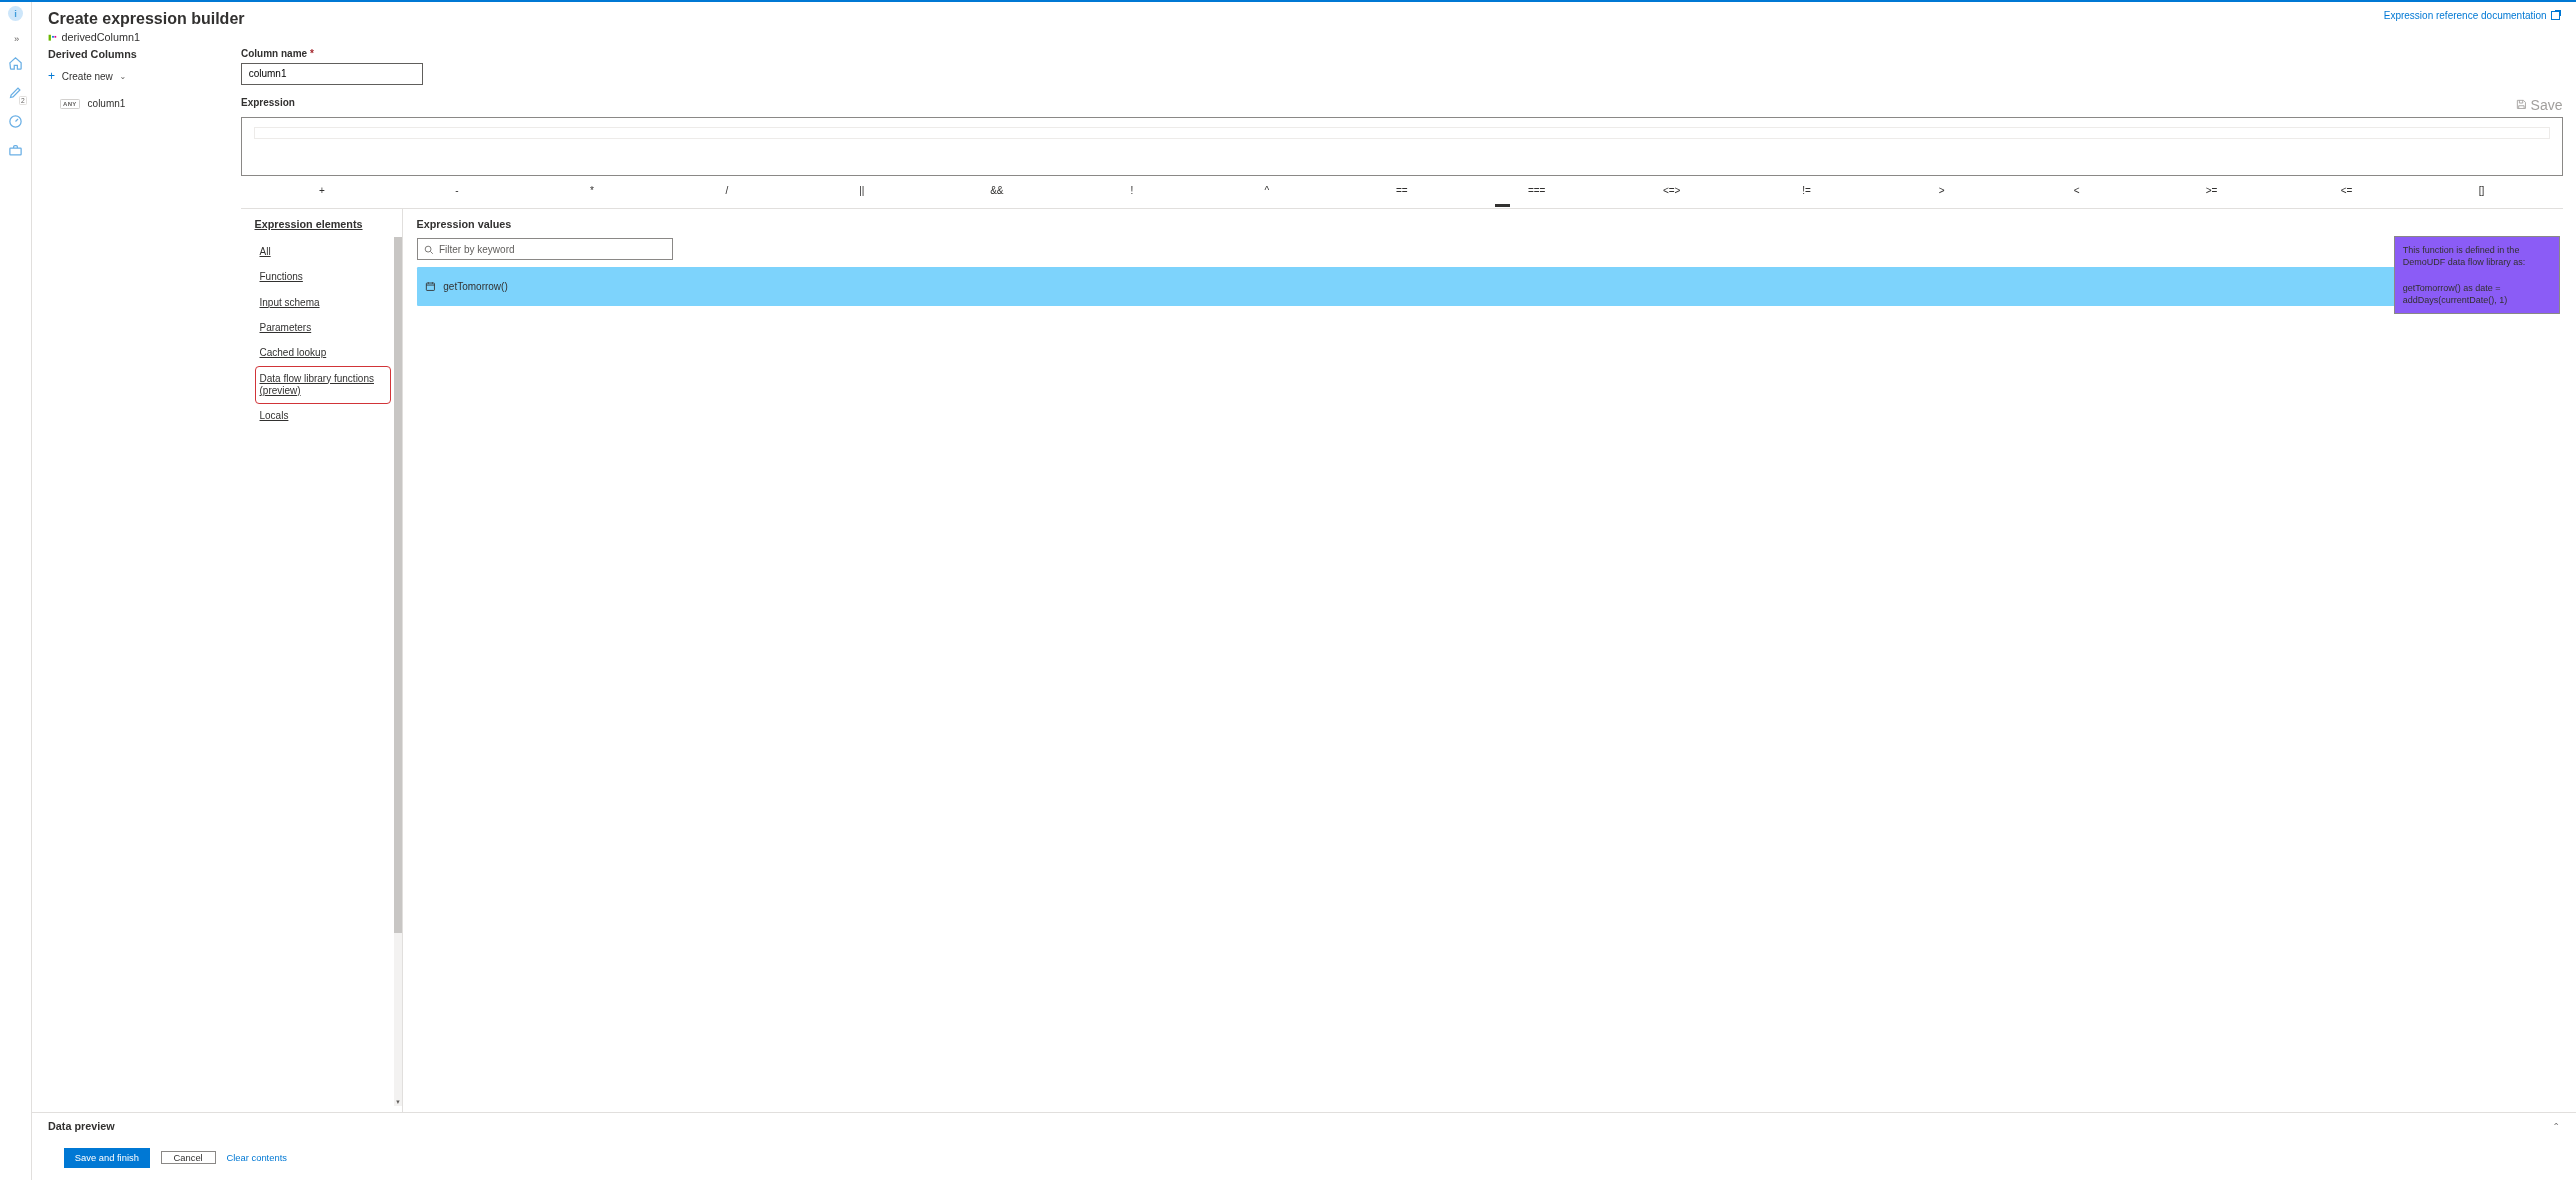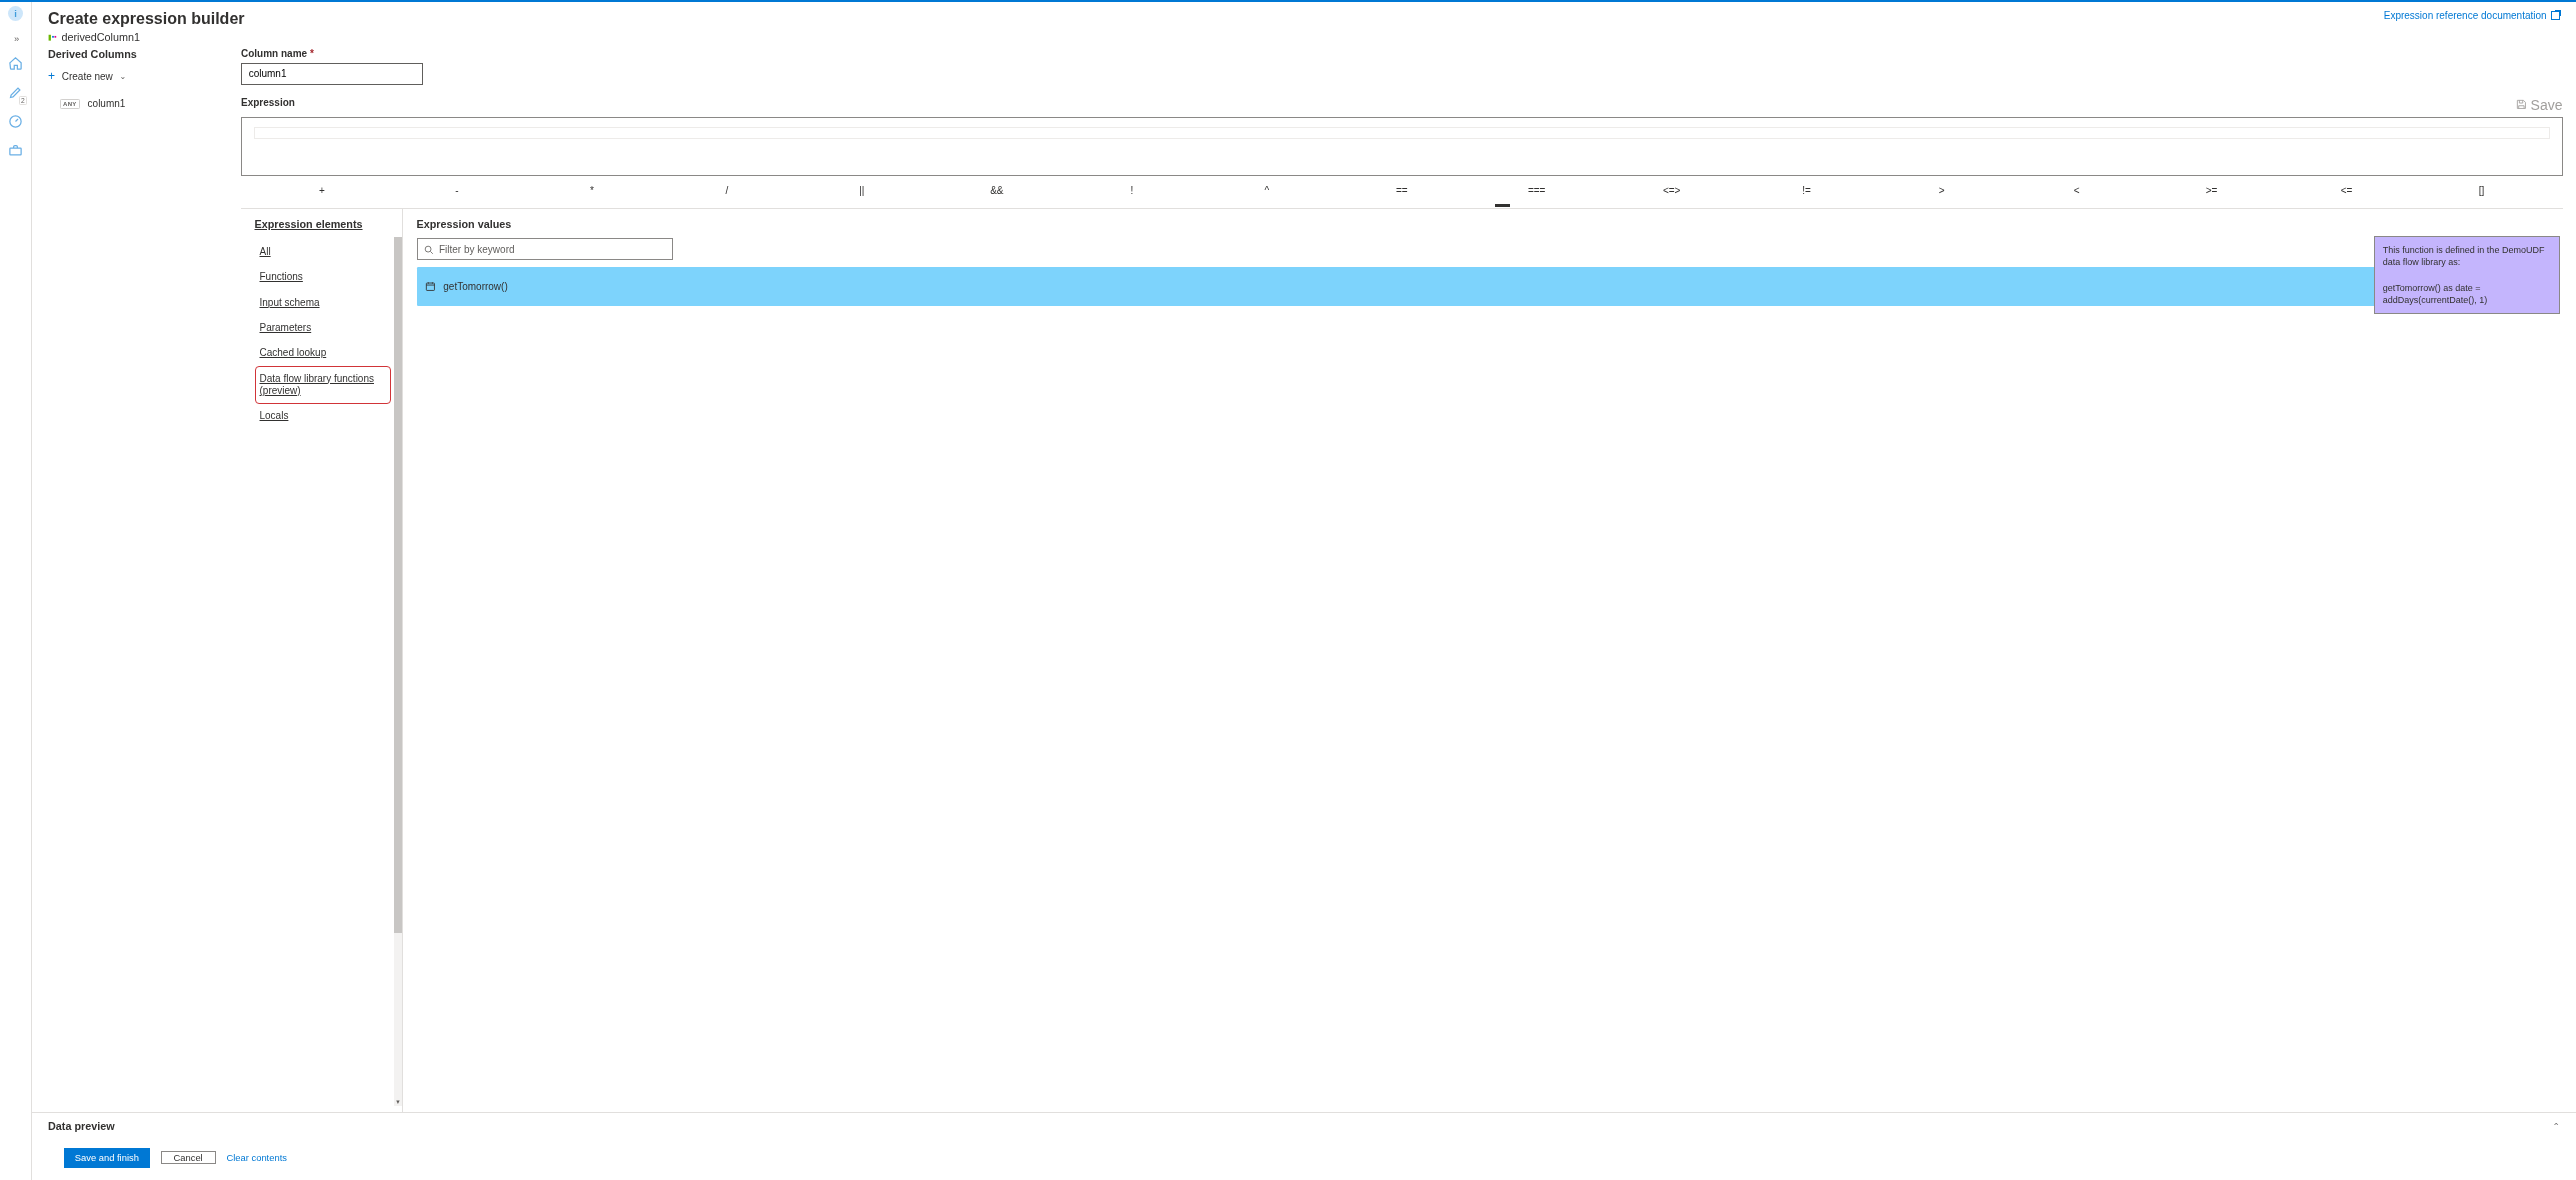"This function is defined in" .tooltip-panel { background: #c4b5fd -> #8b5cf6; width: 186px -> 166px }
